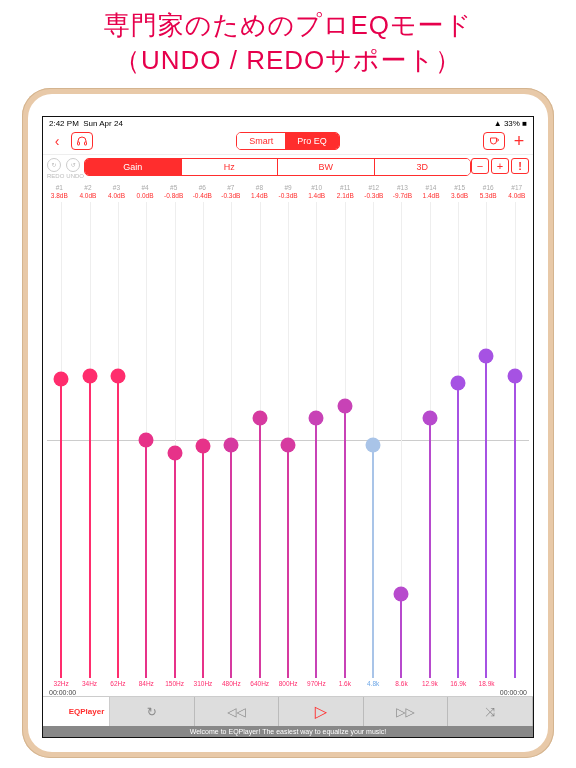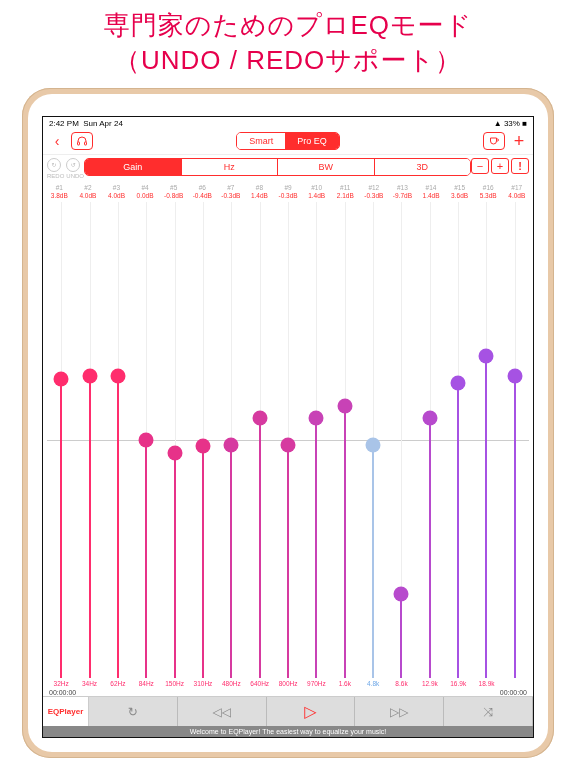"EQPlayer" .player-bar .brand { margin-left: none -> 21px }
